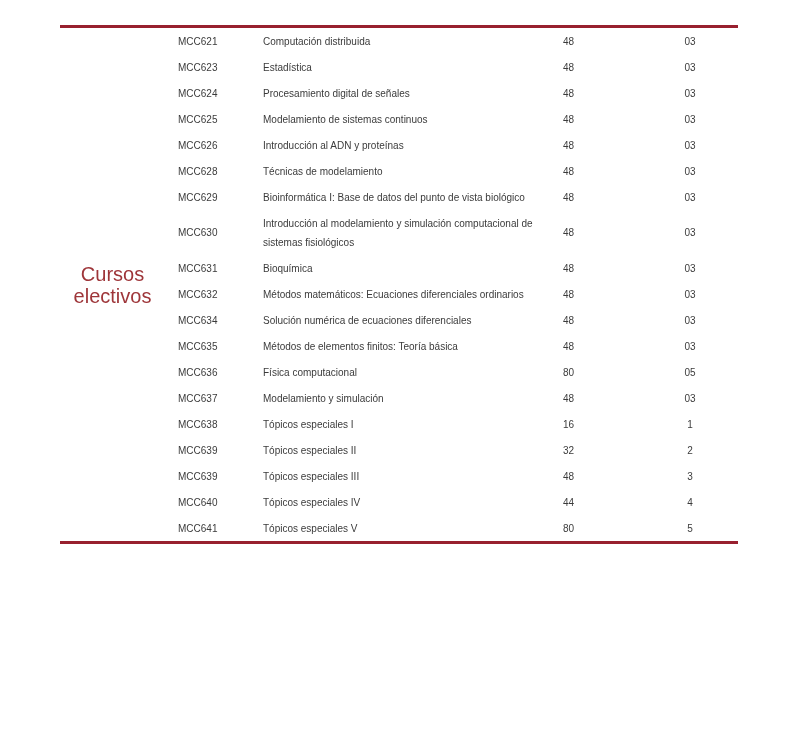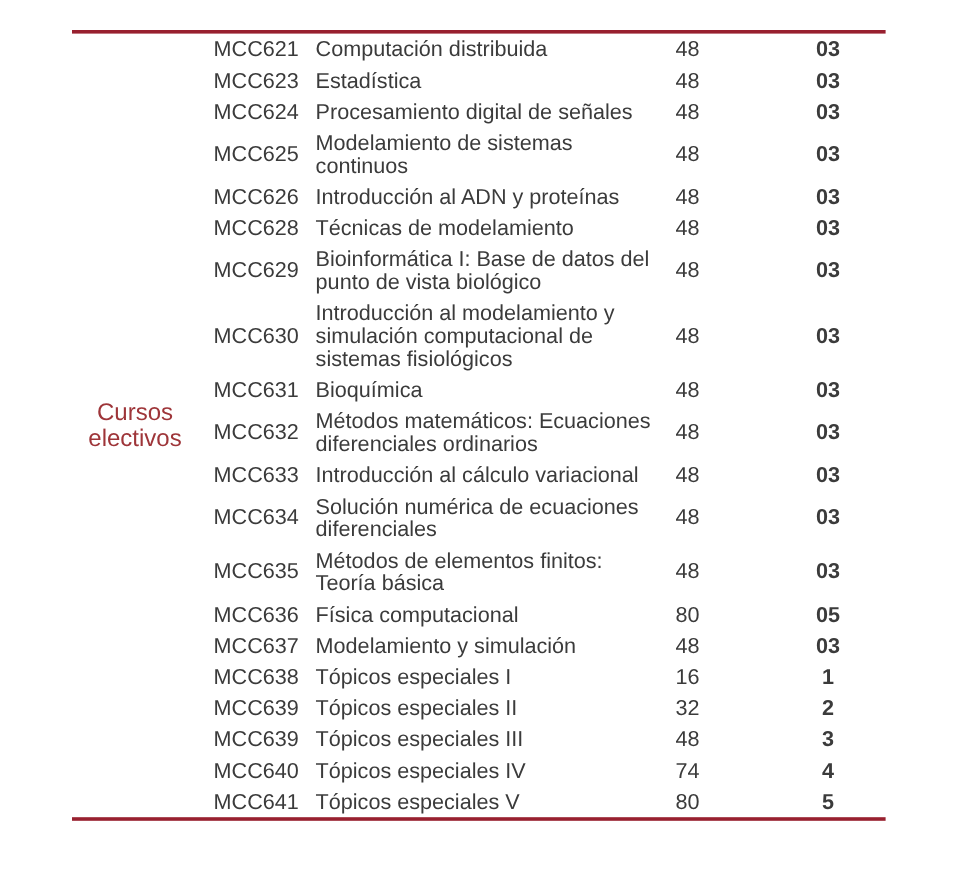"MCC621" table.courses { font-size: 18px -> 10px }
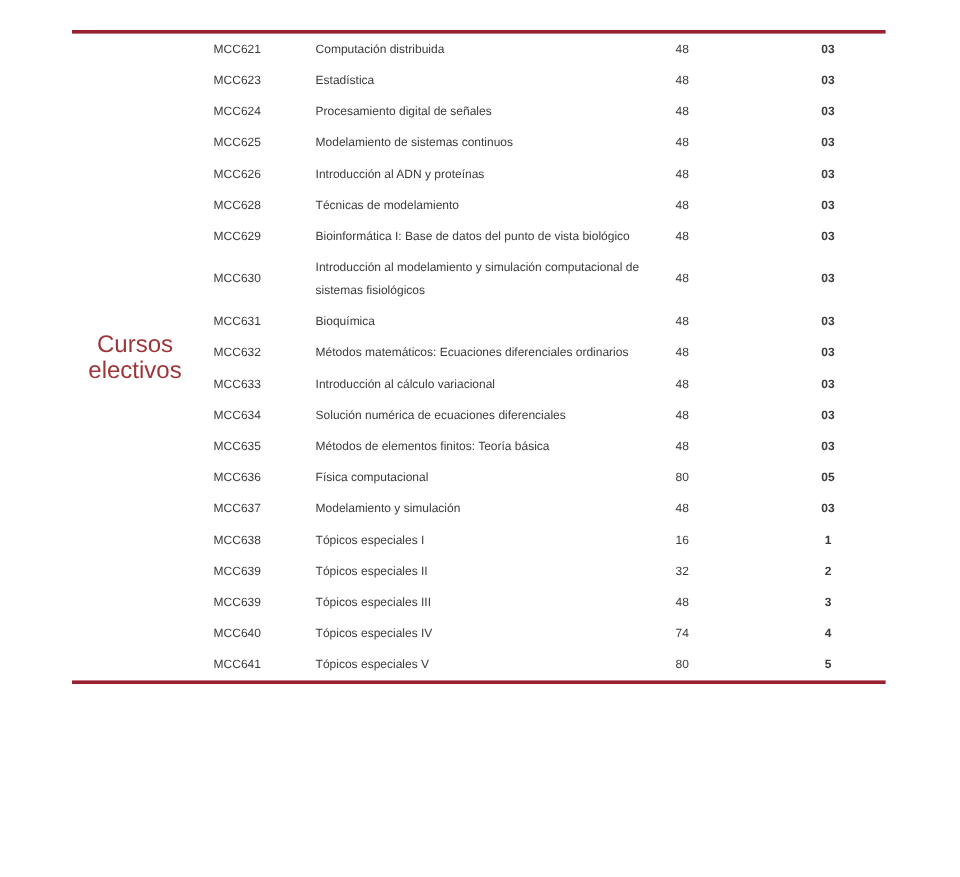"03" td.credits { font-weight: bold -> none }
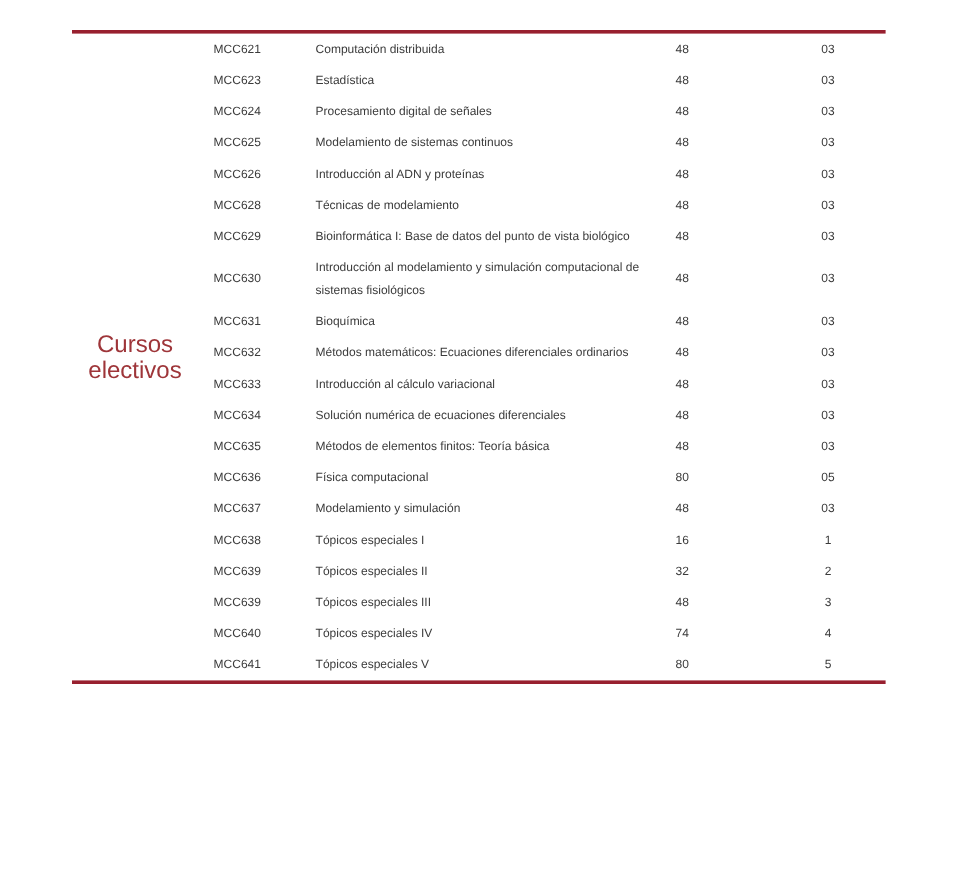"MCC633" tr { html: <tr> <td>MCC633</td> <td>Introducción al cálculo variacional</td> <td>48</td> <td>03</td> </tr> -> none }
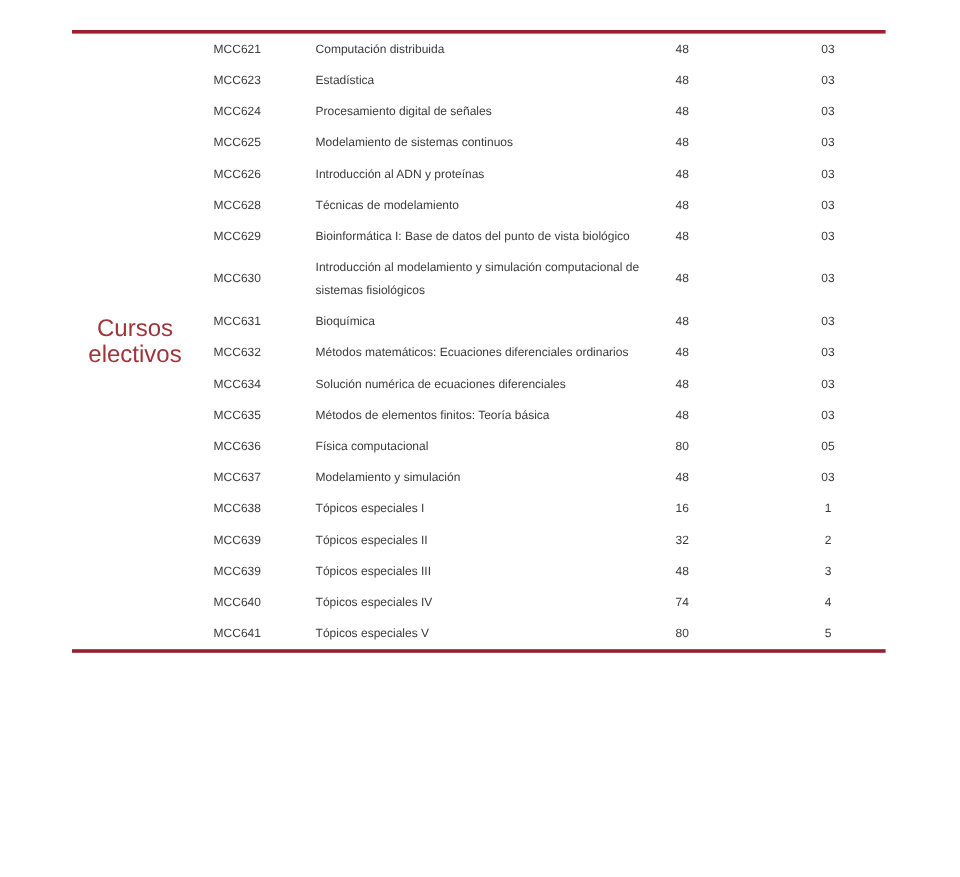"74" td.hours { text: 74 -> 44 }
